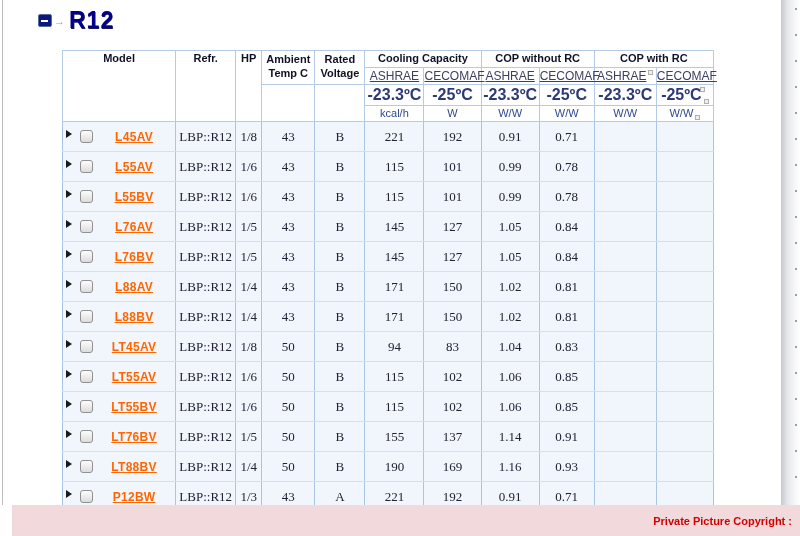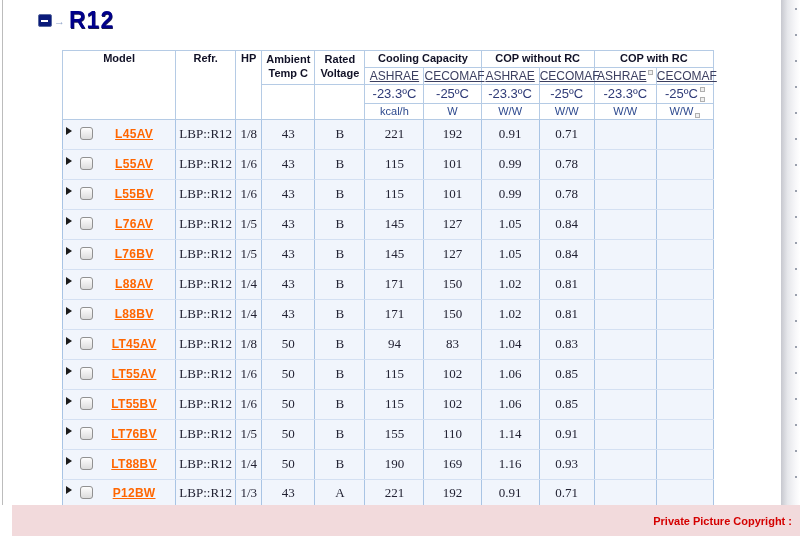"-23.3ºC" thead .h-temp { font-size: 13px -> 16px; font-weight: normal -> bold }
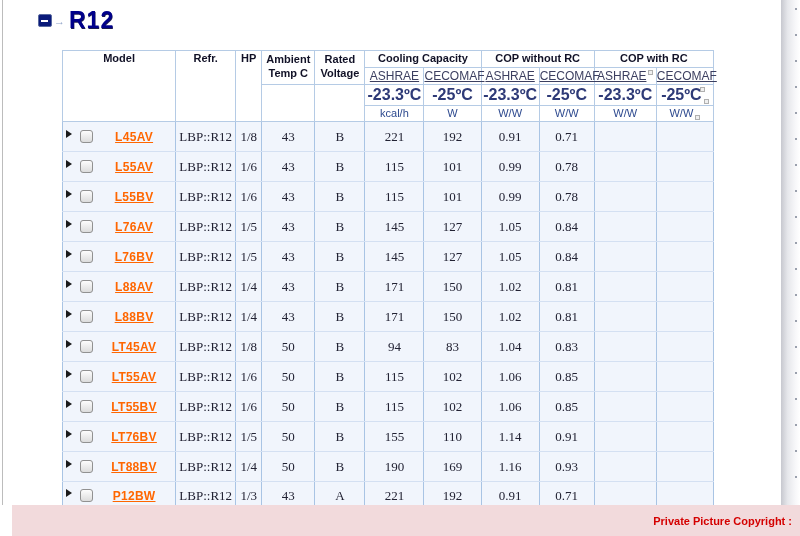"110" td { text: 110 -> 137 }
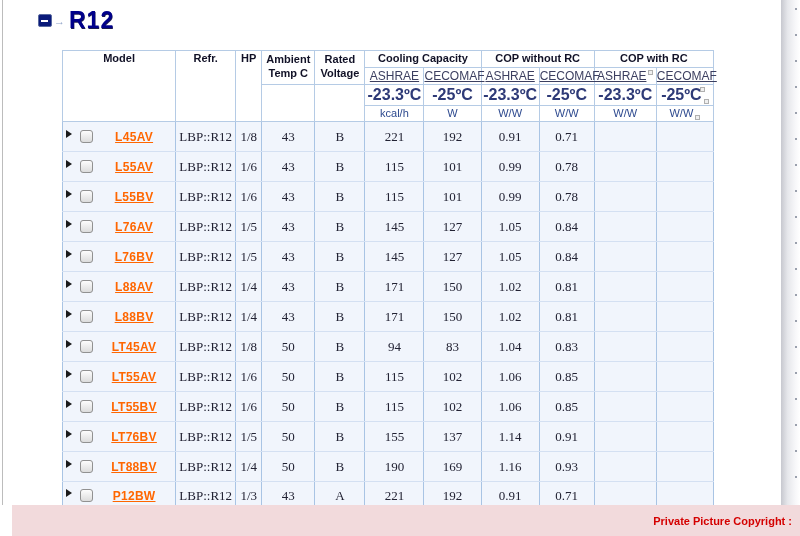"P12BW" tbody tr:last-child td { border-bottom: 6px solid #0ea5e9 -> 1px solid #0ea5e9 }
